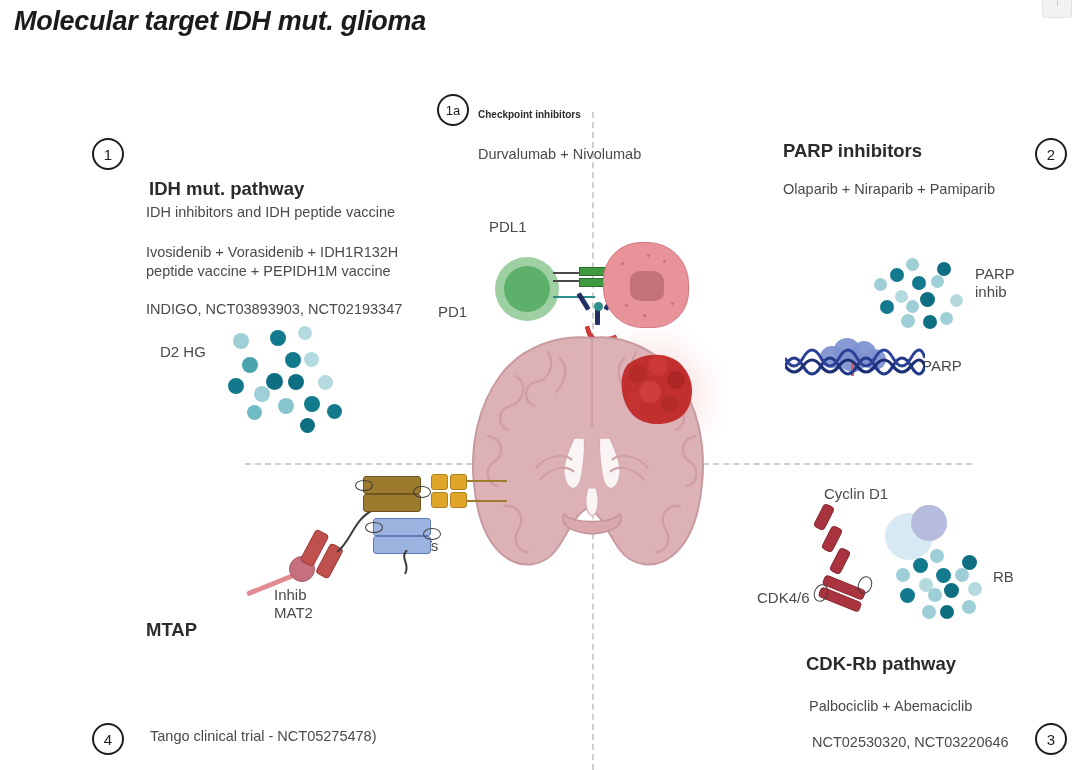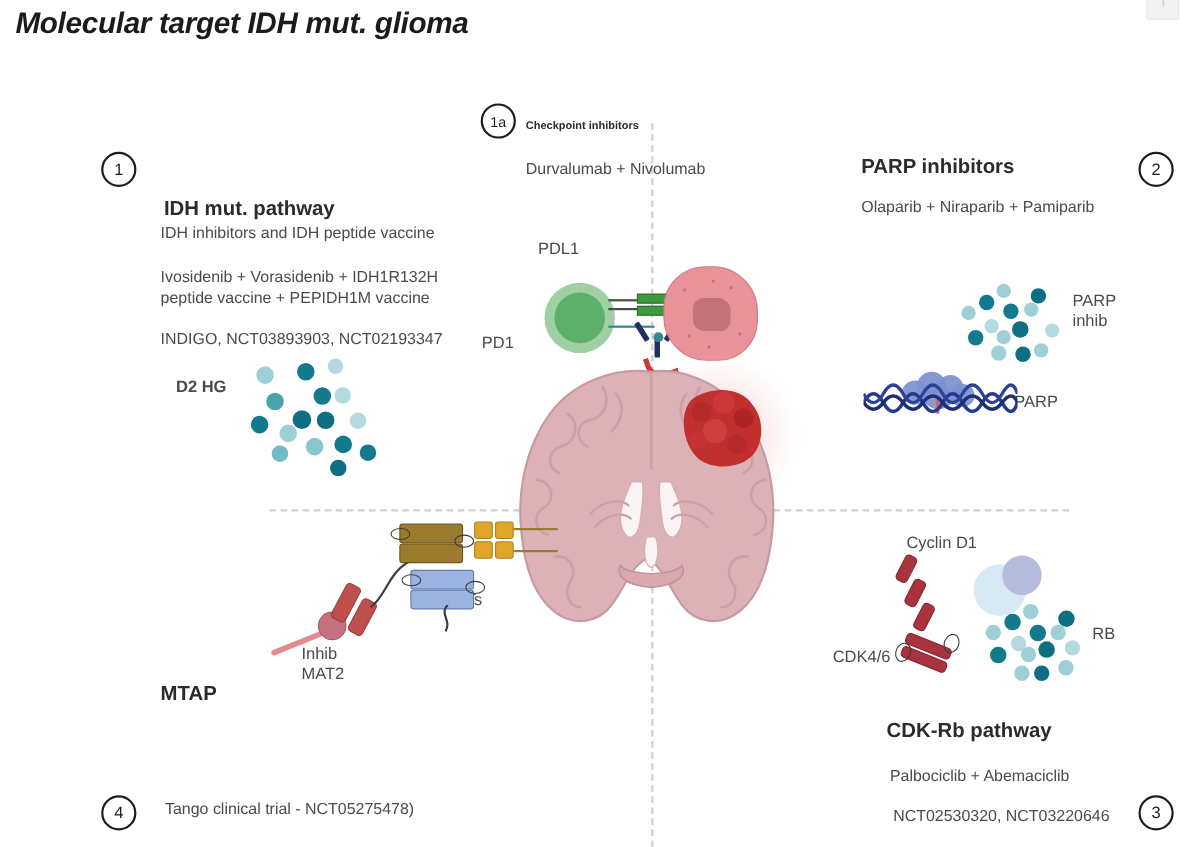"D2 HG" div.lbl { font-weight: bold -> none }
